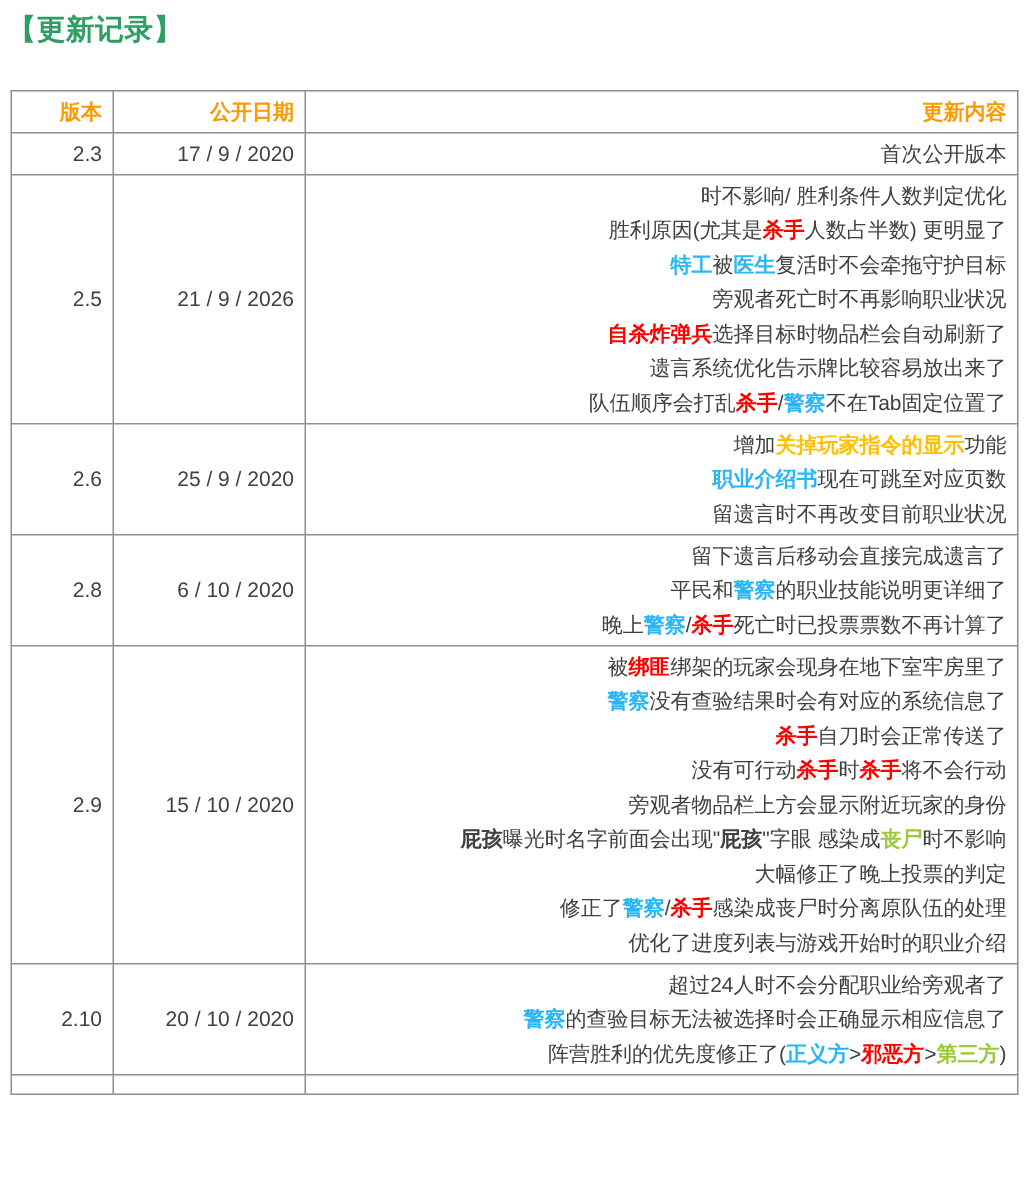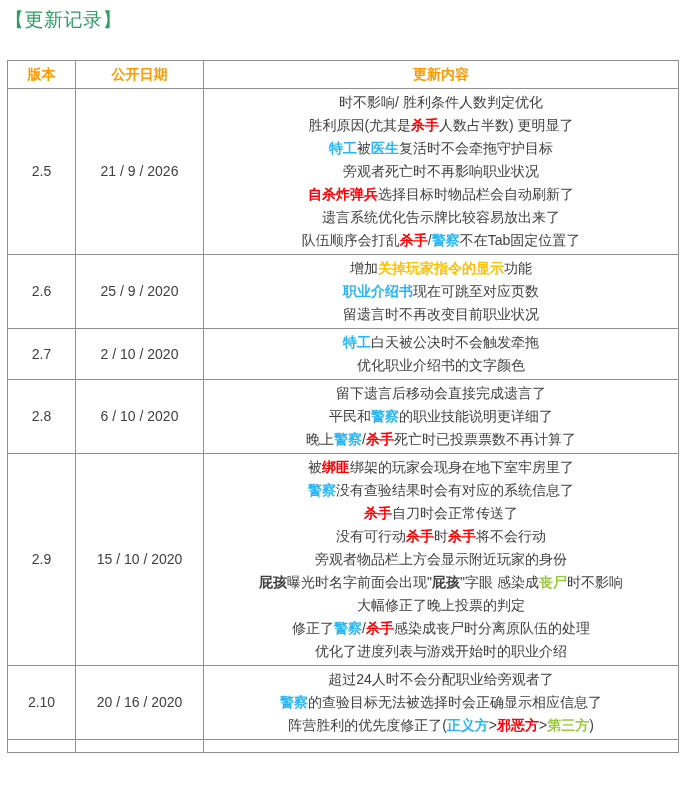"【更新记录】" .page-title { font-weight: normal -> bold }
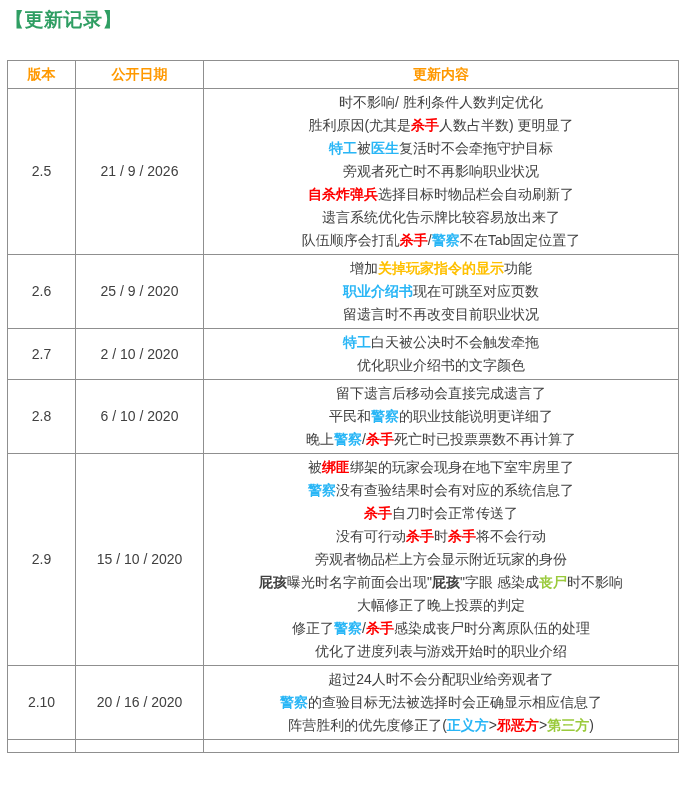"版本" th,td { text-align: center -> right }
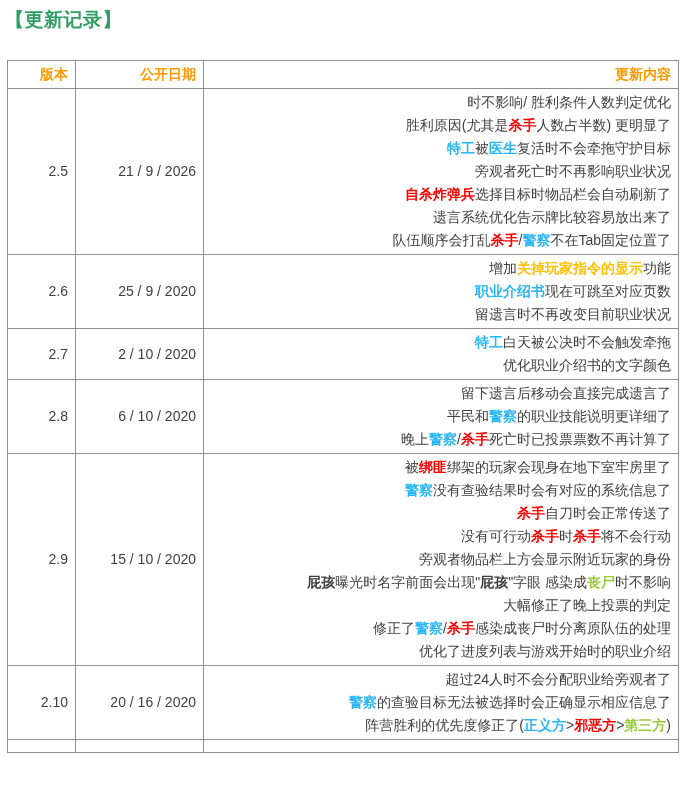"2.3" tr { html: none -> <tr> <td>2.3</td> <td>17 / 9 / 2020</td> <td> <div>首次公开版本</div> </td> </tr> }
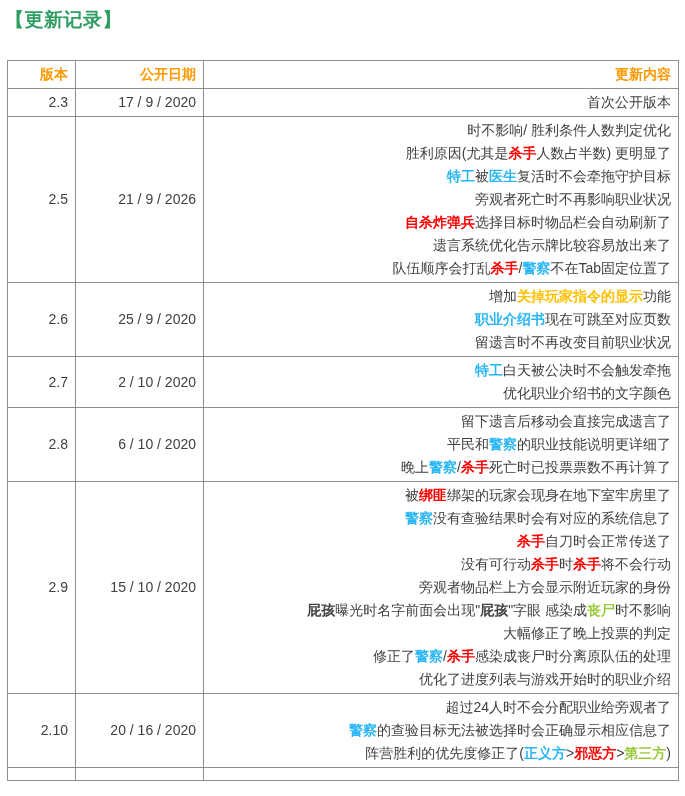"2.7" tr { html: <tr> <td>2.7</td> <td>2 / 10 / 2020</td> <td> <div><span>特工</span>白天被公决时不会触发牵拖</div> <div>优化职业介绍书的文字颜色</div> </td> </tr> -> none }
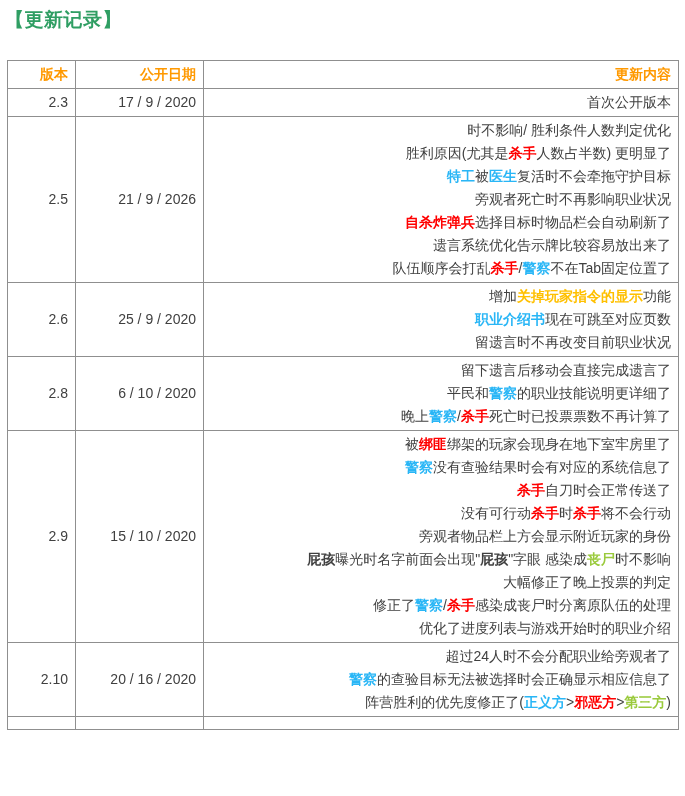"20 / 16 / 2020" td { text: 16 -> 10 }
